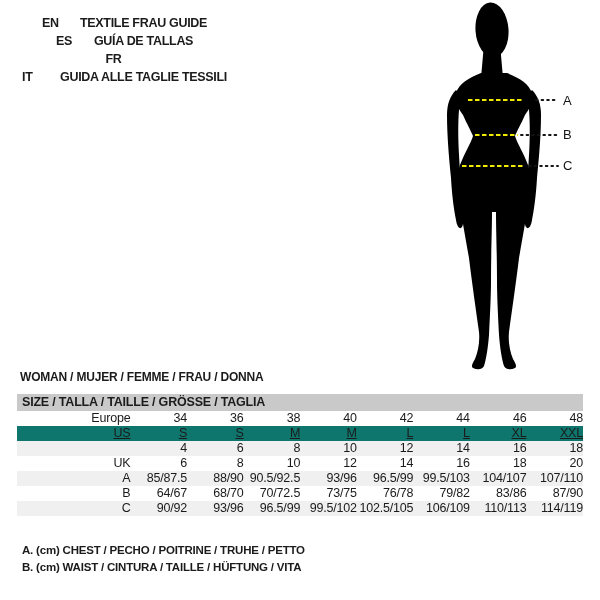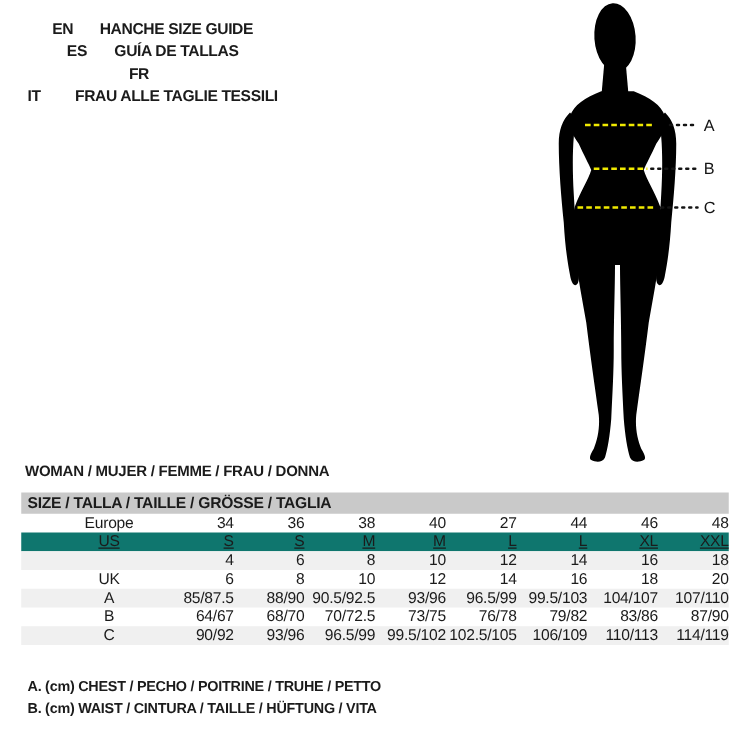"HANCHE SIZE GUIDE" span.lang-text { text: HANCHE SIZE -> TEXTILE FRAU }
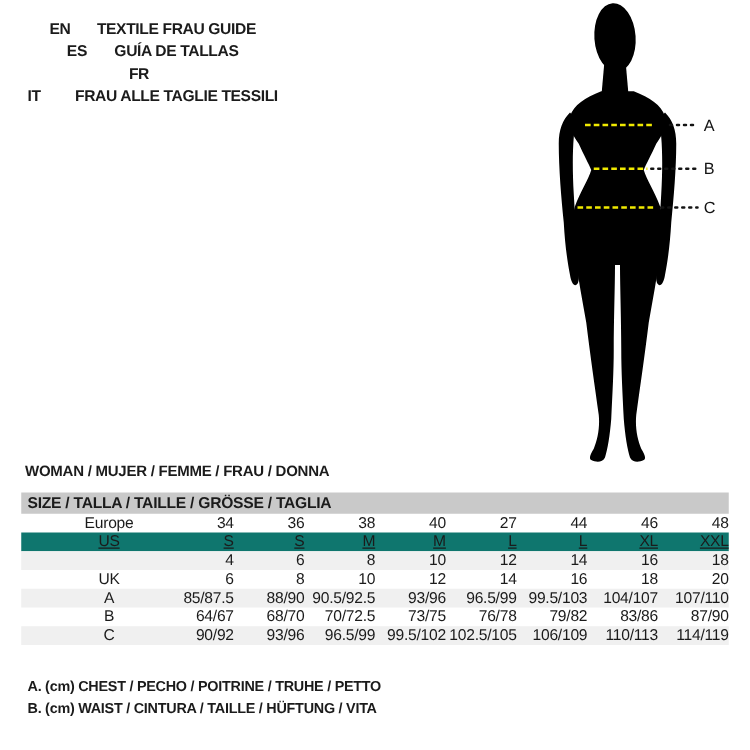"FRAU ALLE TAGLIE TESSILI" span.lang-text { text: FRAU -> GUIDA }
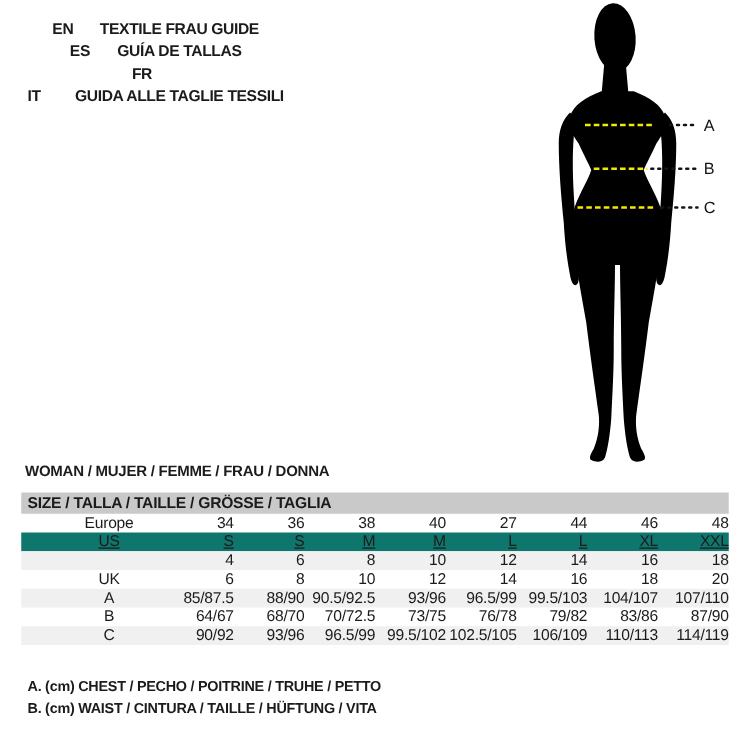"Europe" .st-label { text-align: center -> right }
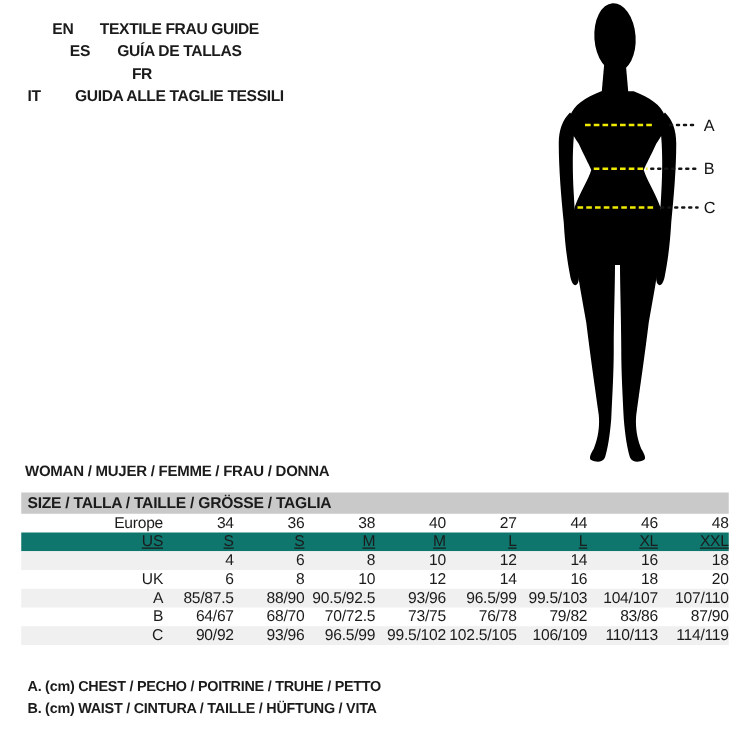"27" span.st-cell { text: 27 -> 42 }
